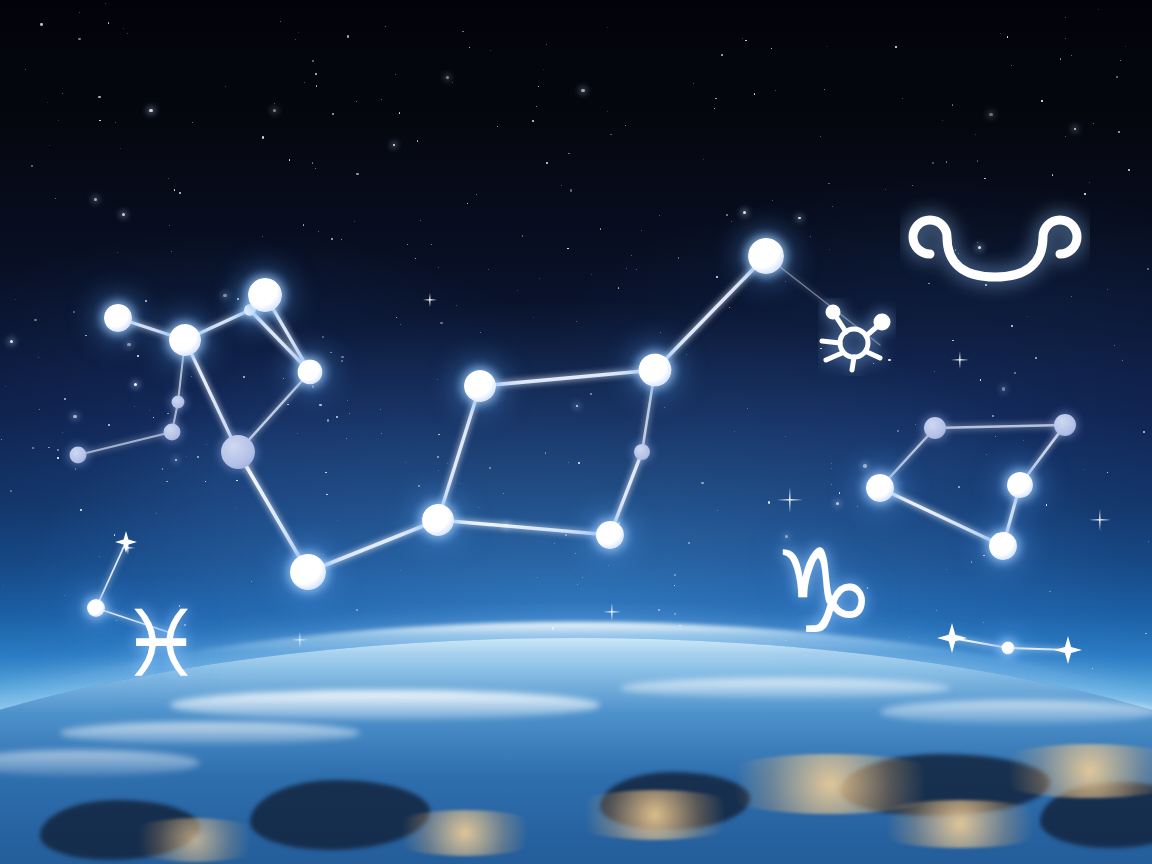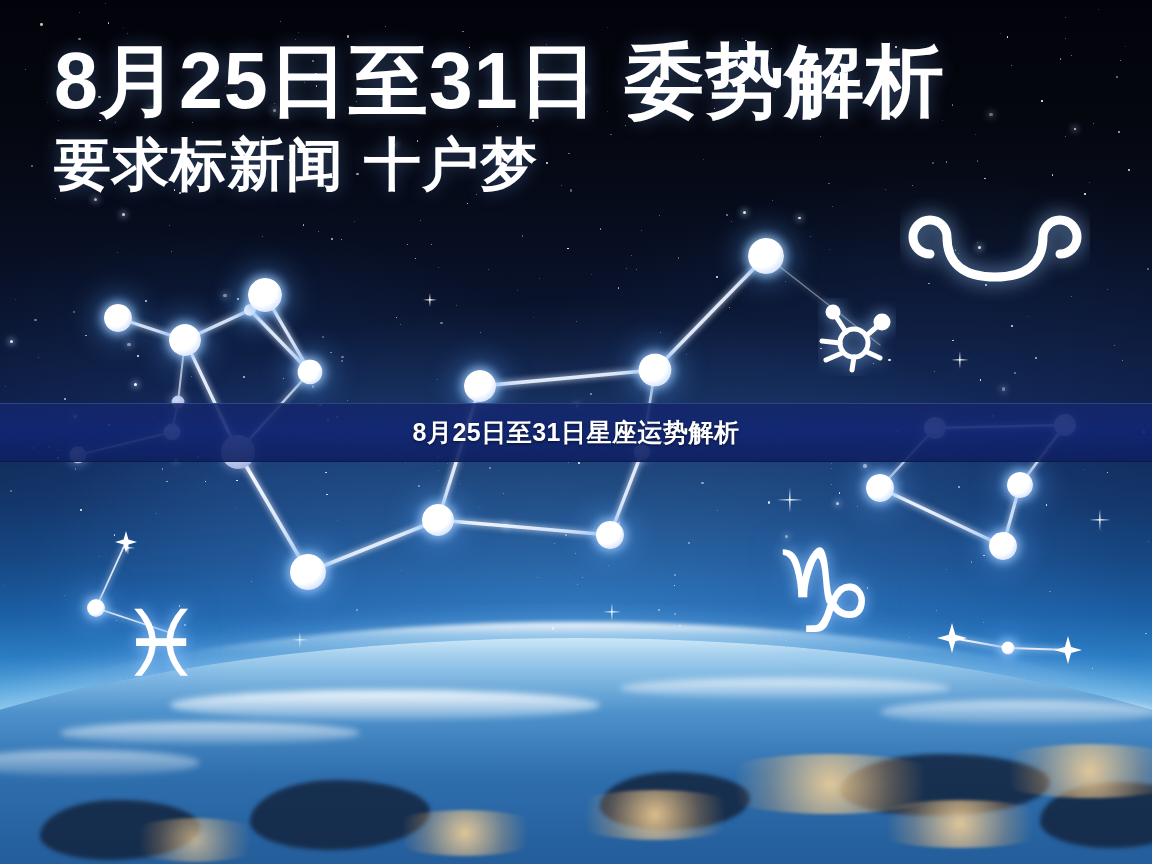"8月25日至31日 委势解析" div.headline { html: <div> <div> <span>8月25日至31日</span><span></span><span>委势解析</span> </div> <div> <span>要求标新闻</span><span></span><span>十户梦</span> </div> </div> -> none }
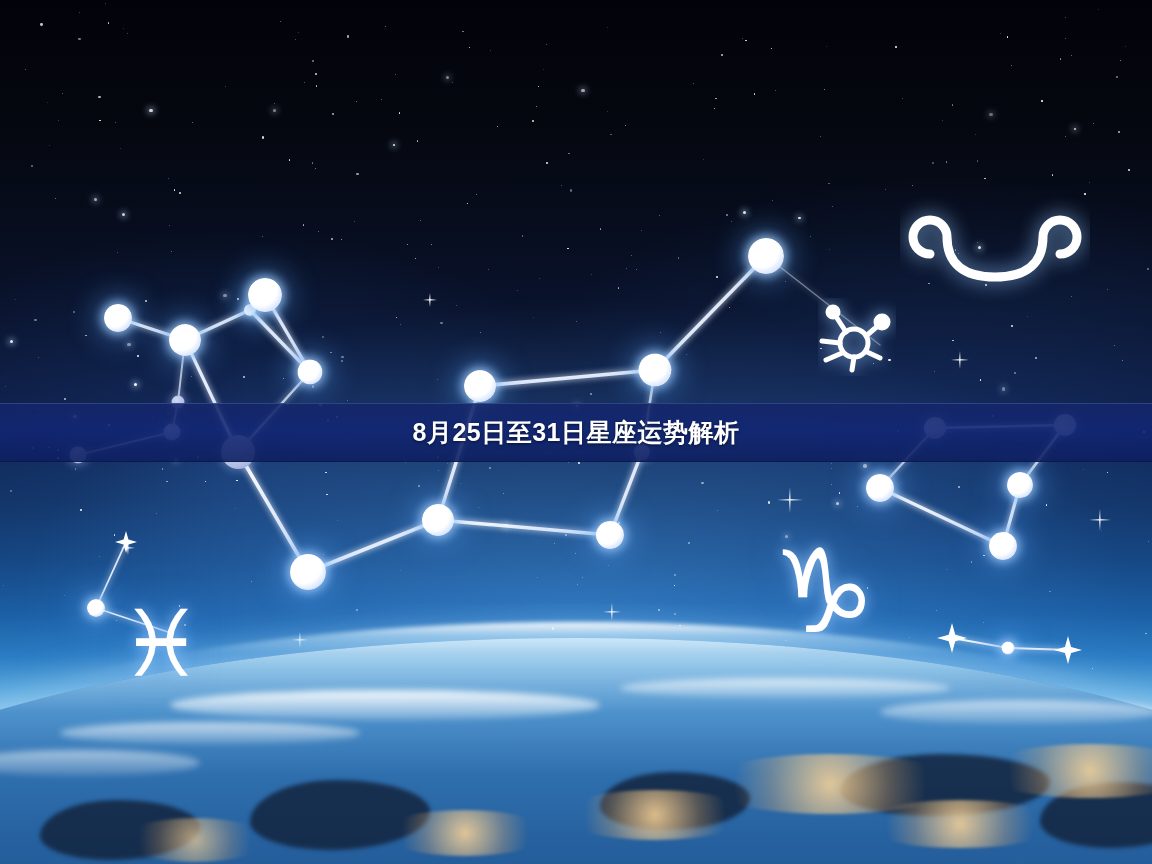"8月25日至31日星座运势解析" div.banner { html: <div> <span>8月25日至31日星座运势解析</span> </div> -> none }
